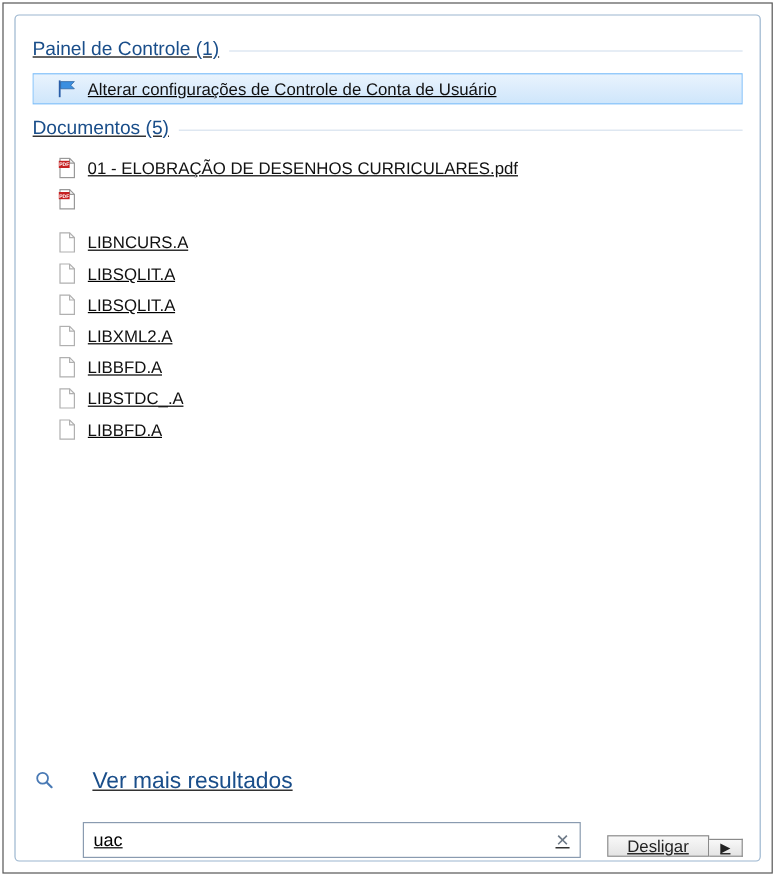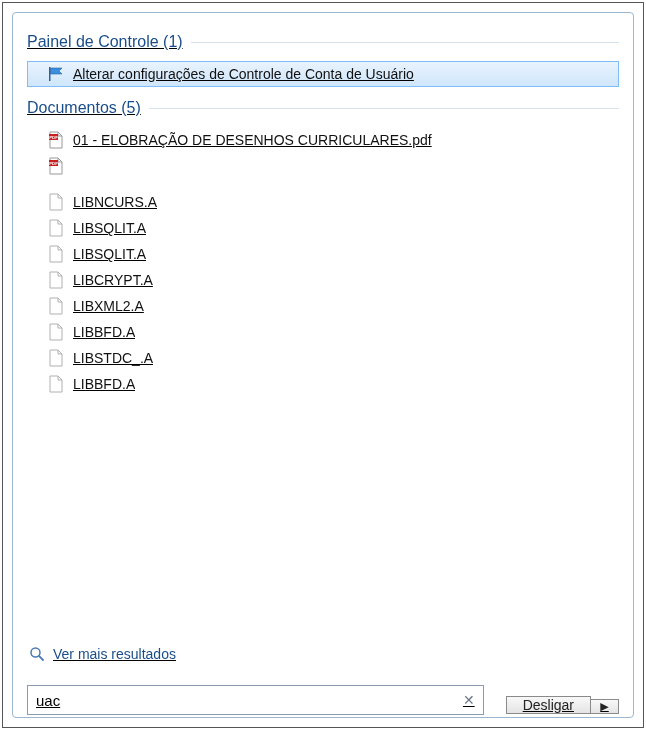"LIBCRYPT.A" div.result-item { html: <div> <span> <svg> <path></path> <path></path> </svg> </span> <span>LIBCRYPT.A</span> </div> -> none }
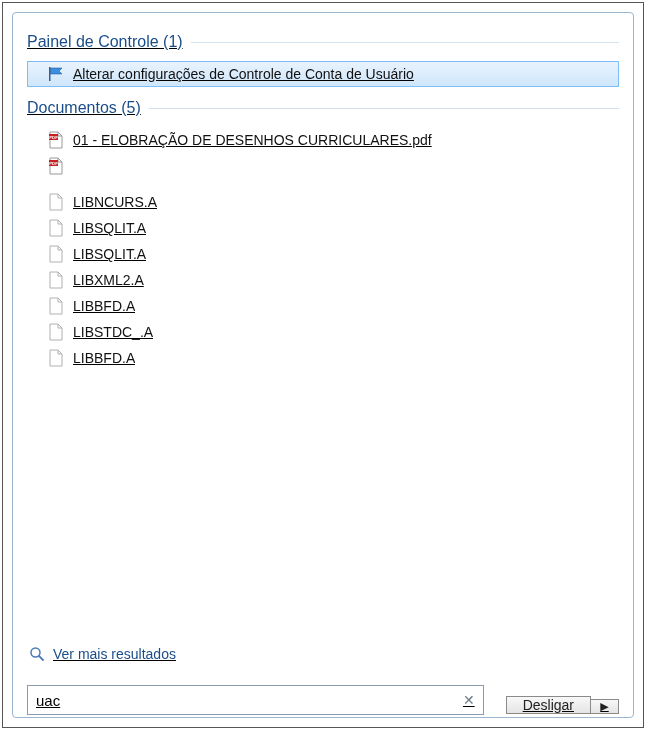"Ver mais resultados" .more-row { align-items: center -> none; font-size: 14px -> 19px; gap: none -> 24px }
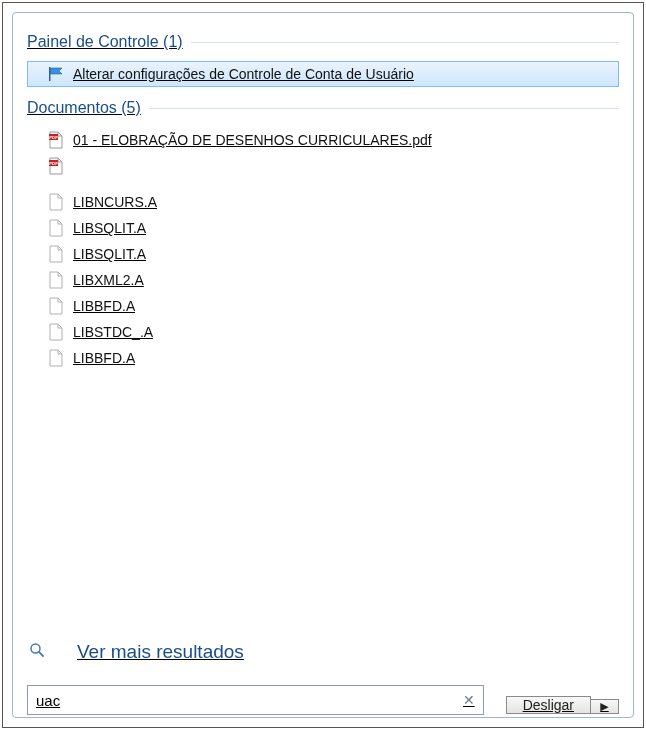"uac" .bottom-row { margin-left: none -> 42px }
